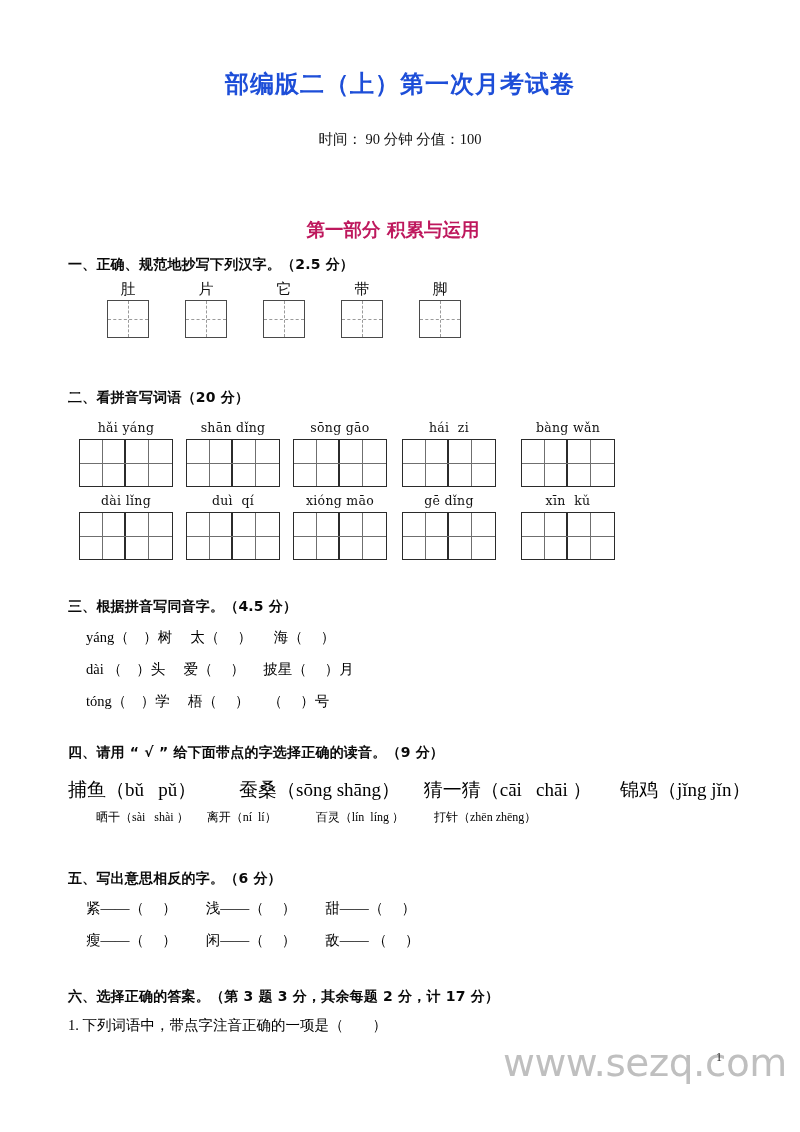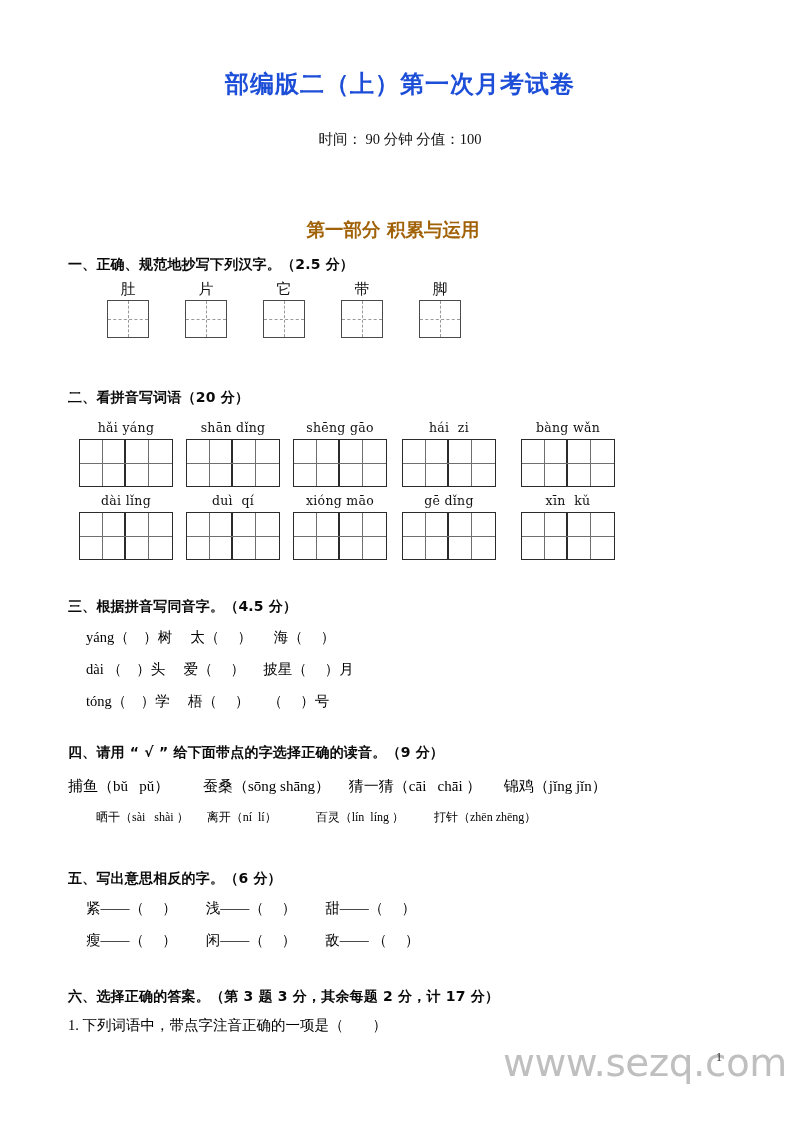"第一部分 积累与运用" .part-heading { color: #a16207 -> #be185d }
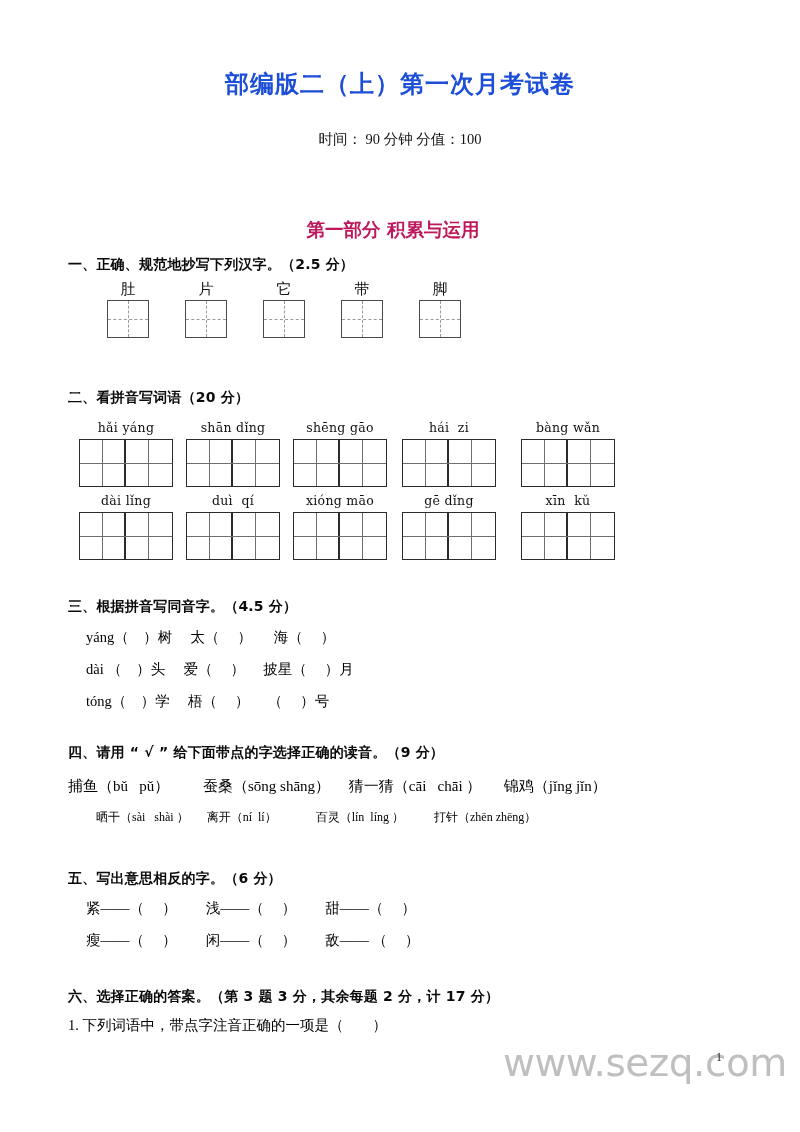"shēng gāo" div.grid-pinyin { text: shēng -> sōng }
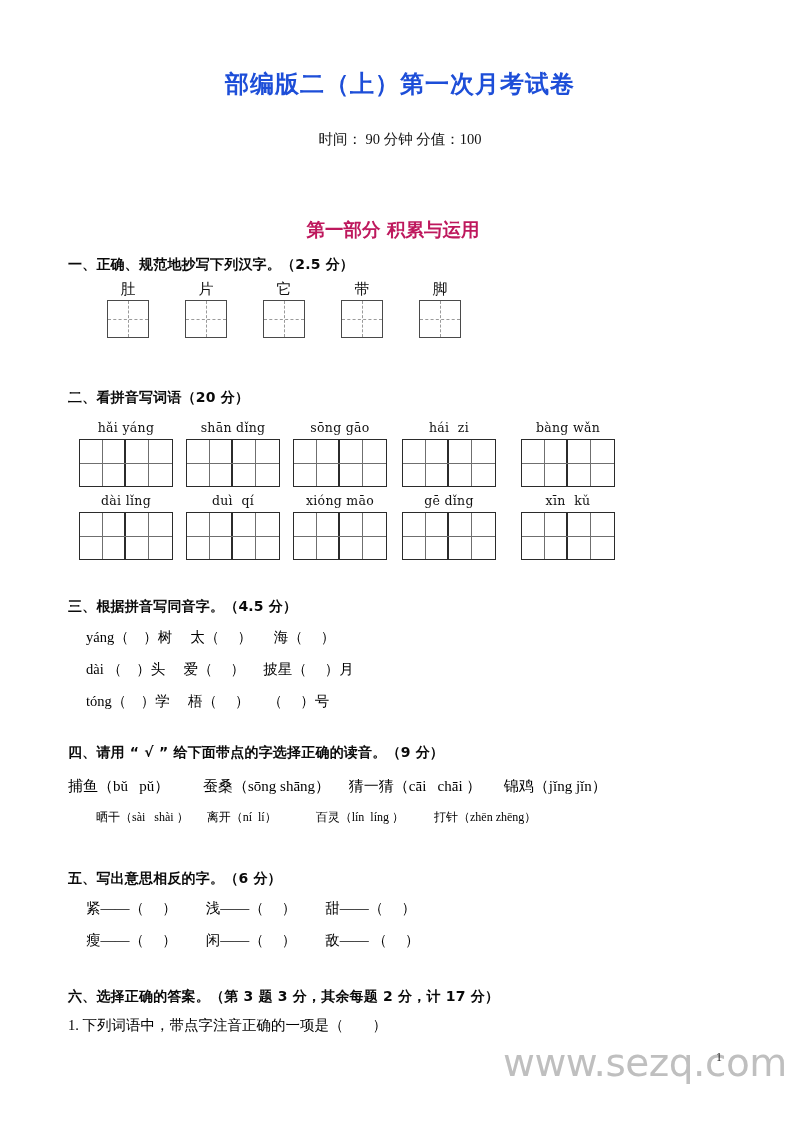"捕鱼（bǔ pǔ） 蚕桑（sōng shāng） 猜一猜（cāi" div.q4-row { font-size: 15px -> 19px }
